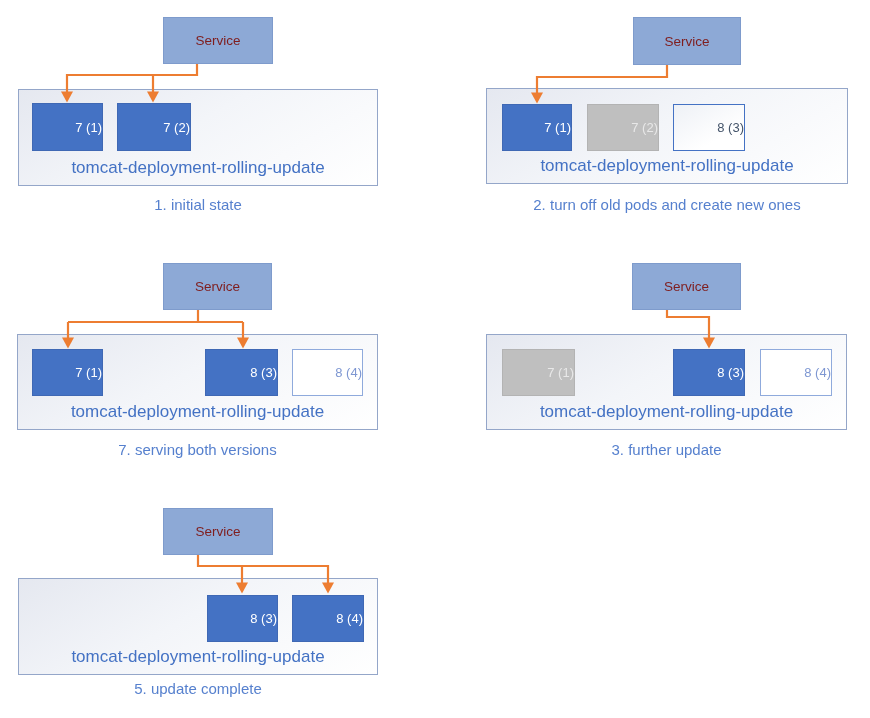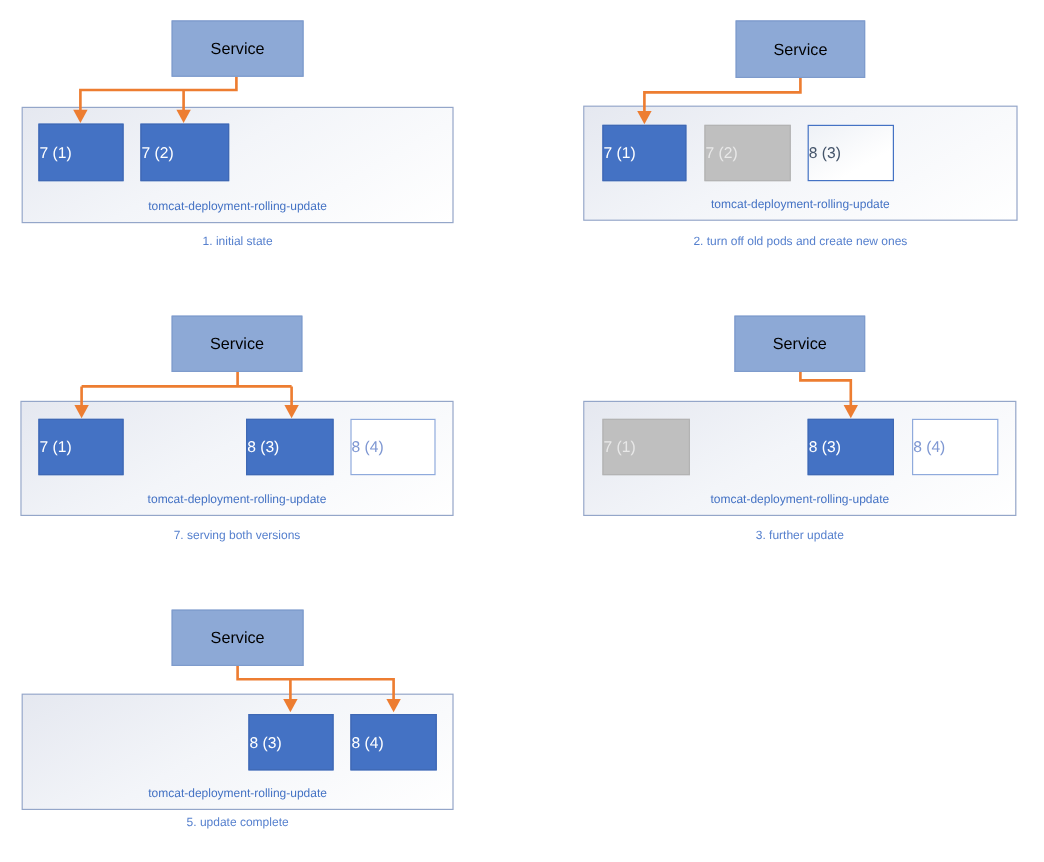"Service" .service { color: #000000 -> #7f1d1d; margin-left: none -> 20px }
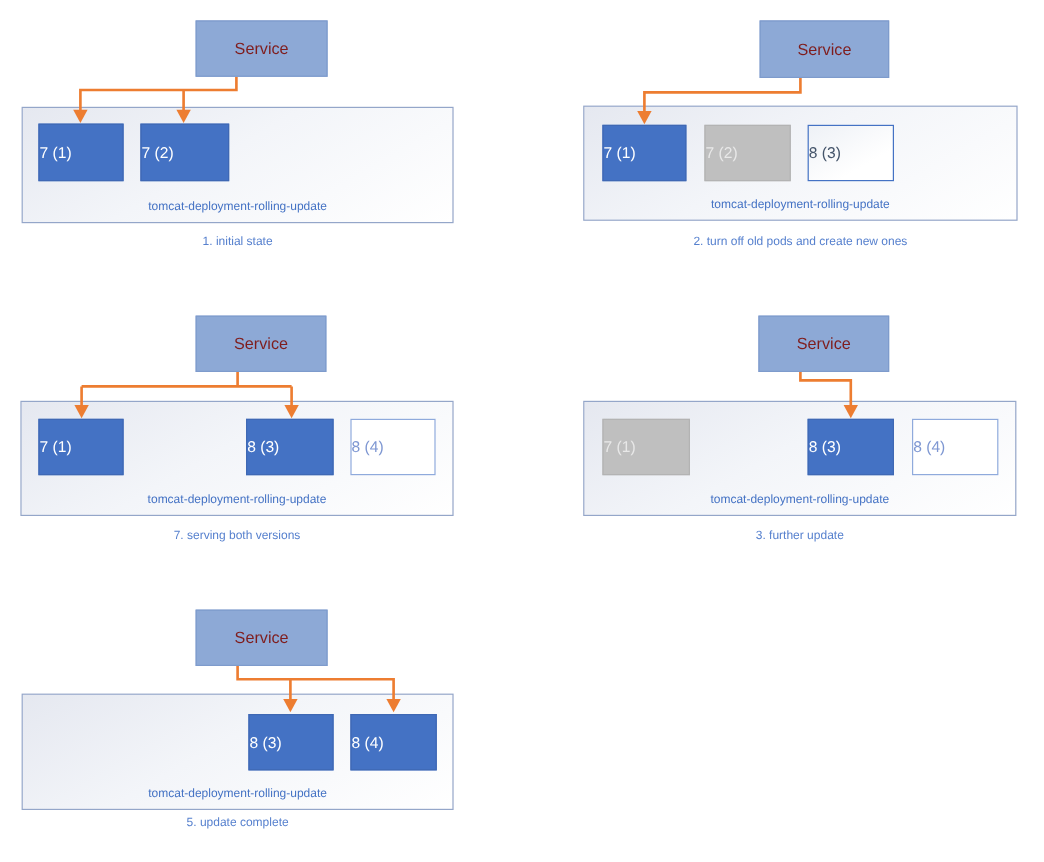"7 (1)" .pod { justify-content: flex-start -> flex-end }
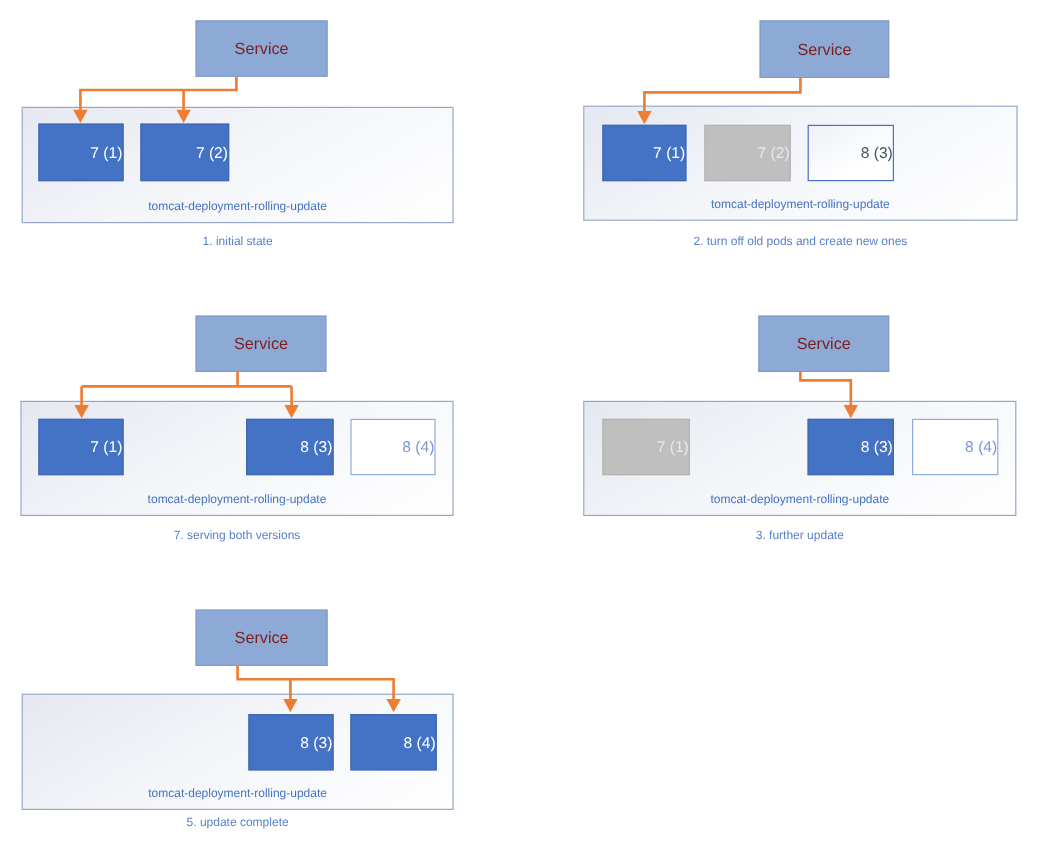"tomcat-deployment-rolling-update" .deployment-label { font-size: 10px -> 17px }
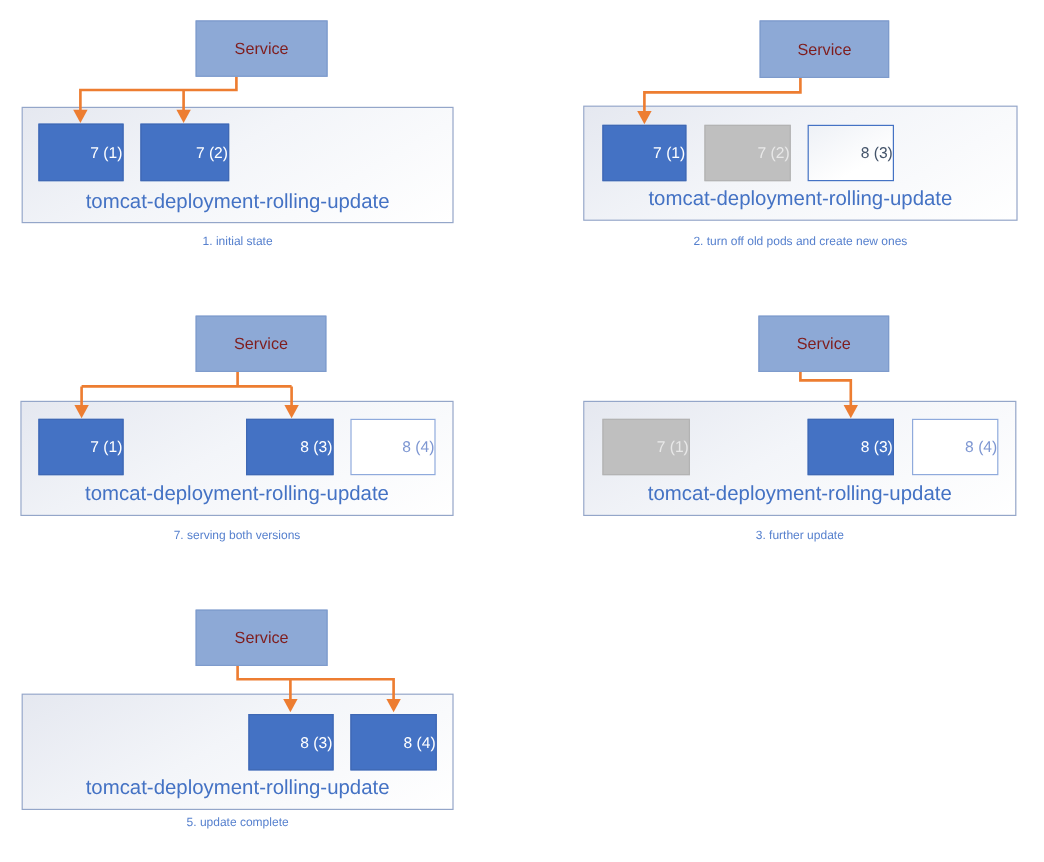"1. initial state" .caption { font-size: 10px -> 15px }
